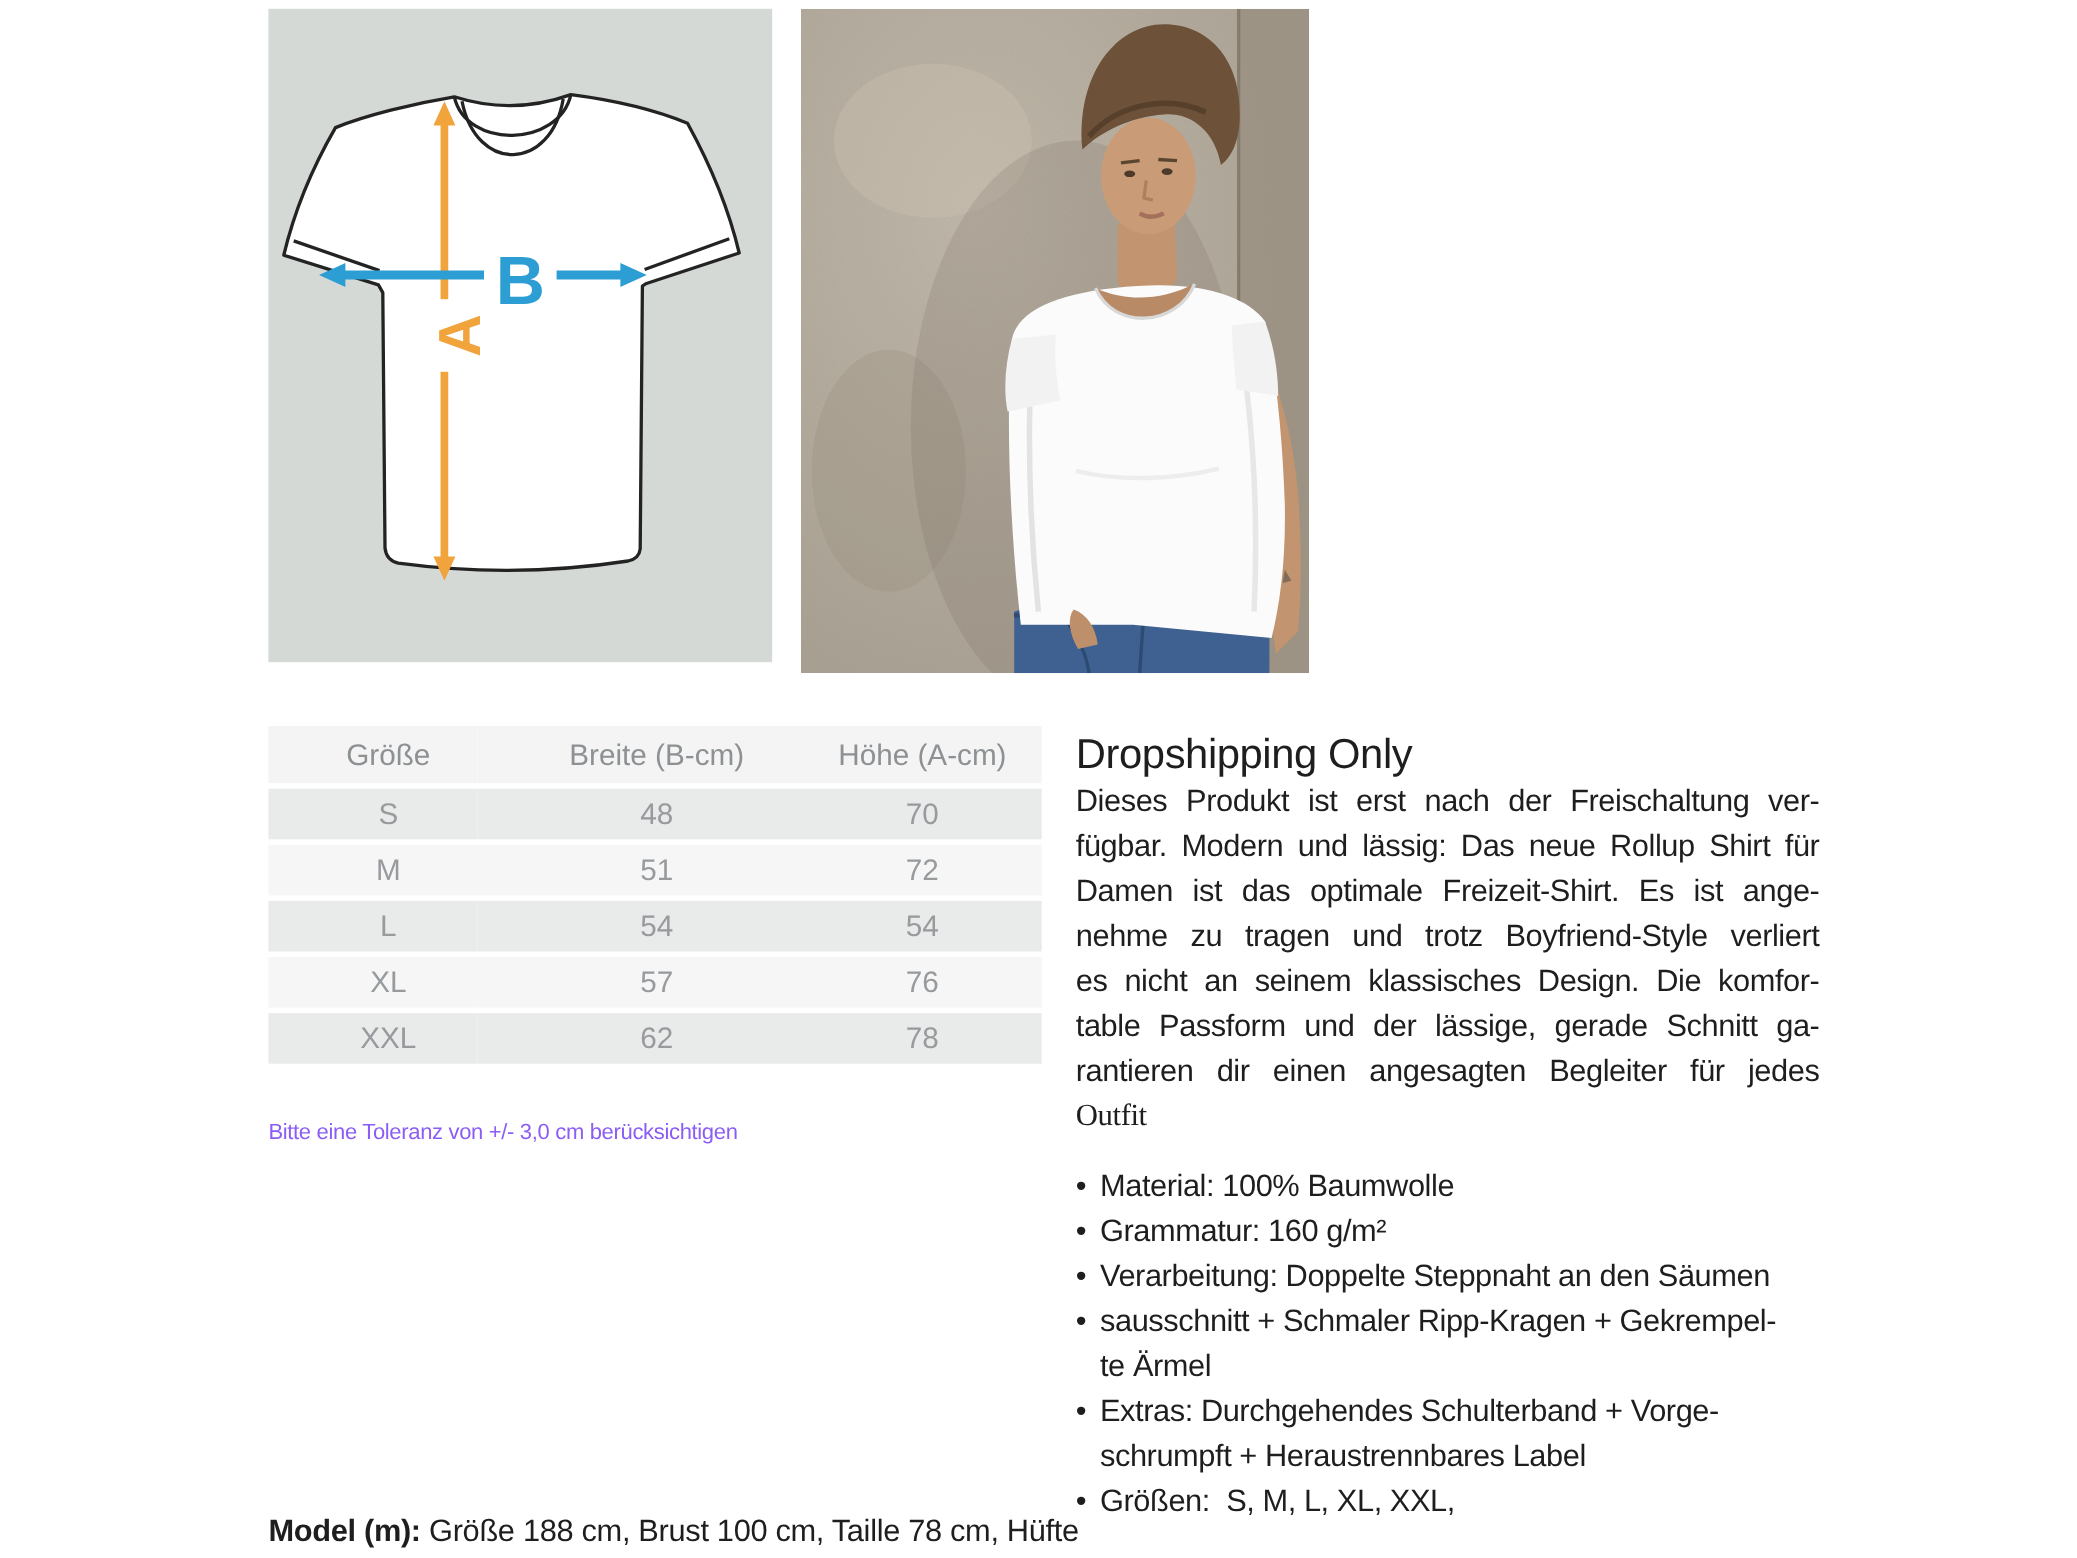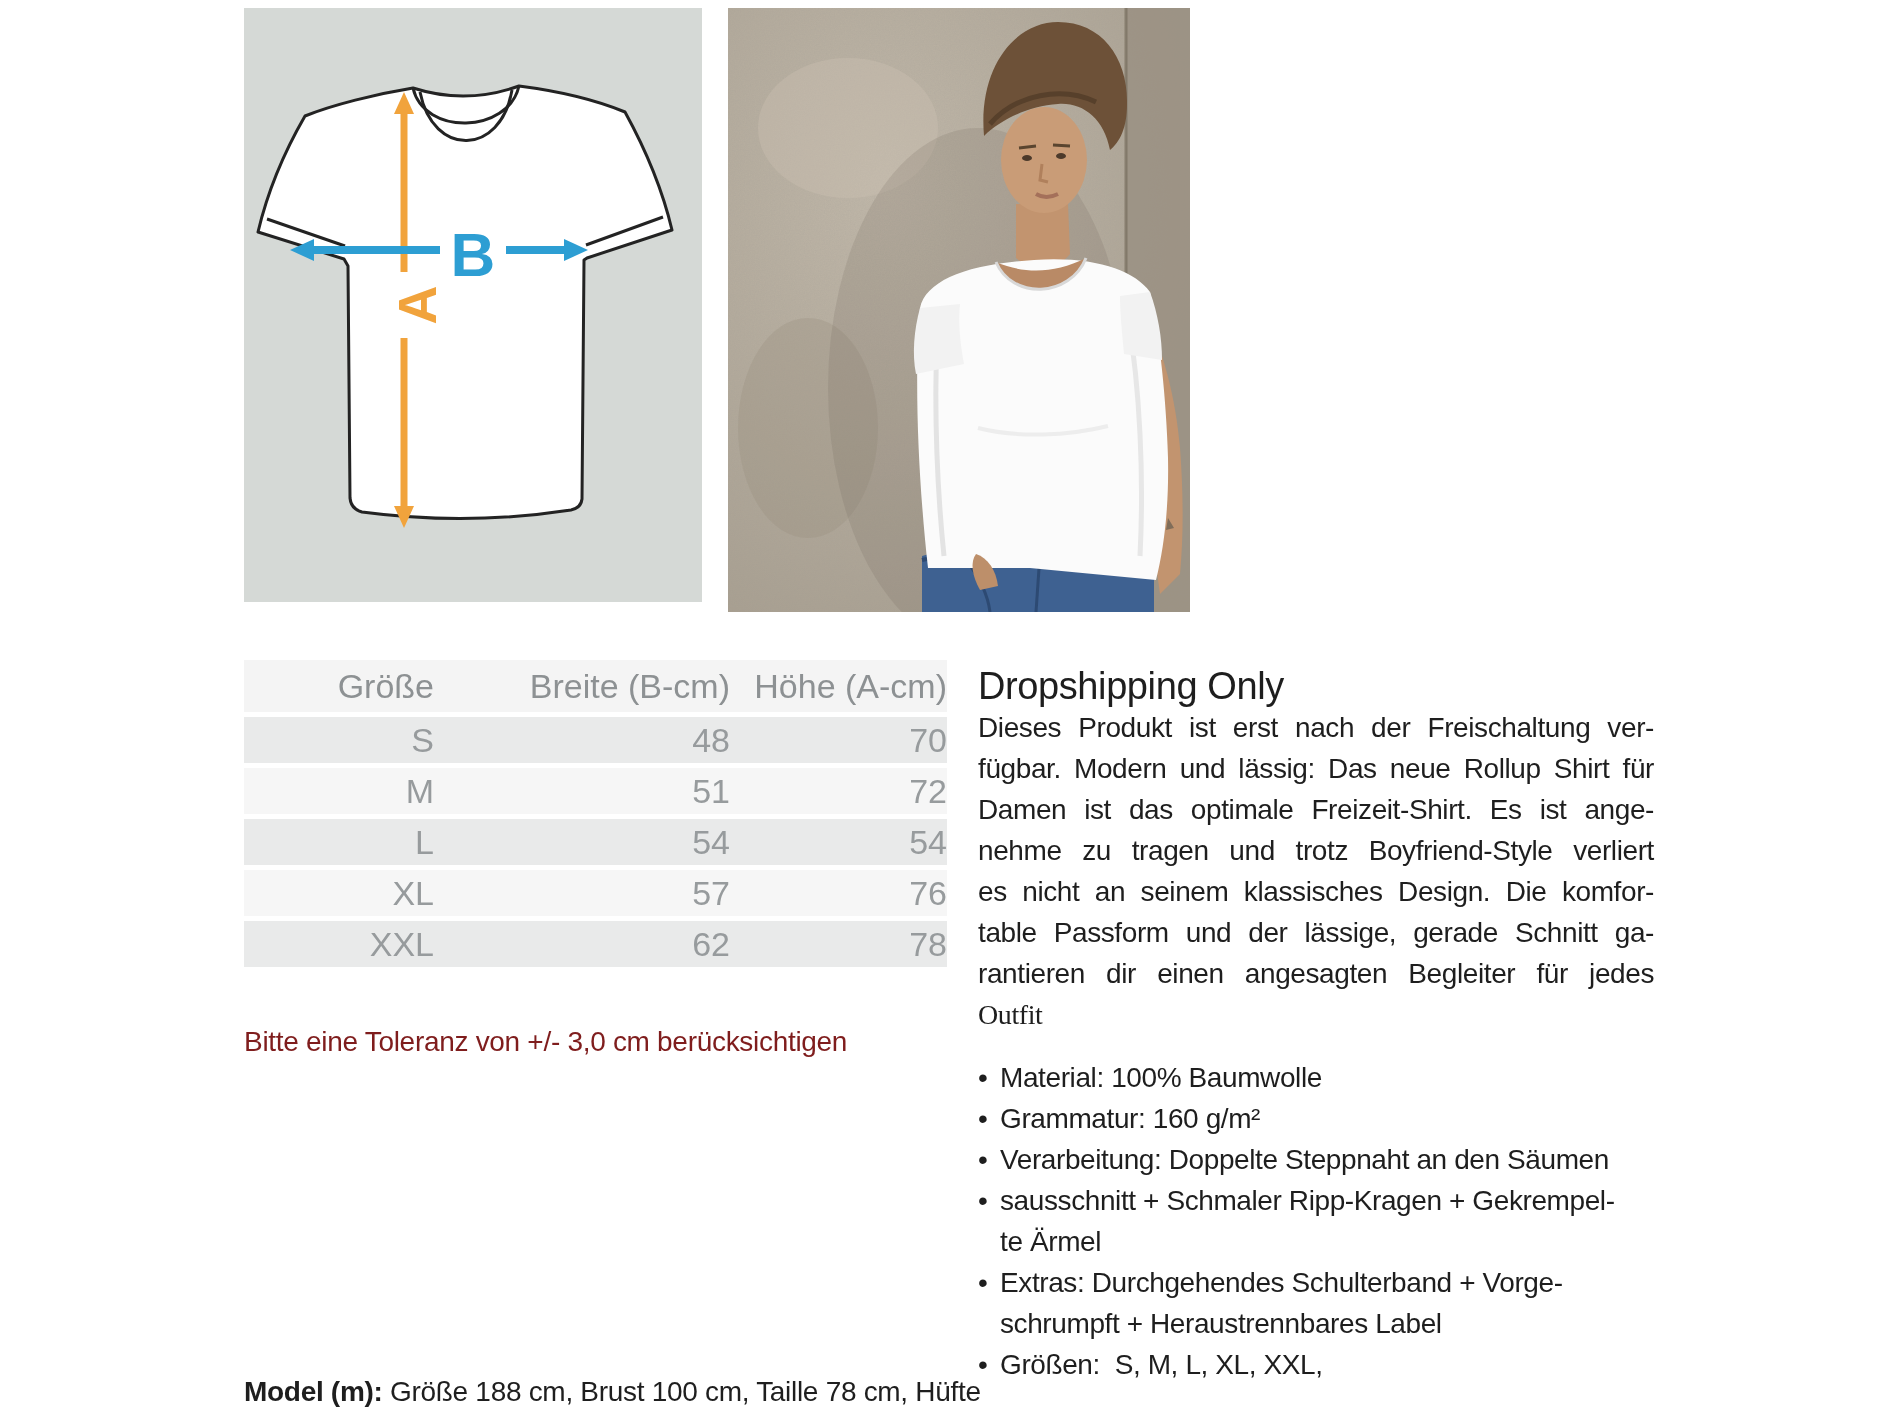"Größe" #size-table th,#size-table td { font-size: 34px -> 27px; text-align: right -> center }
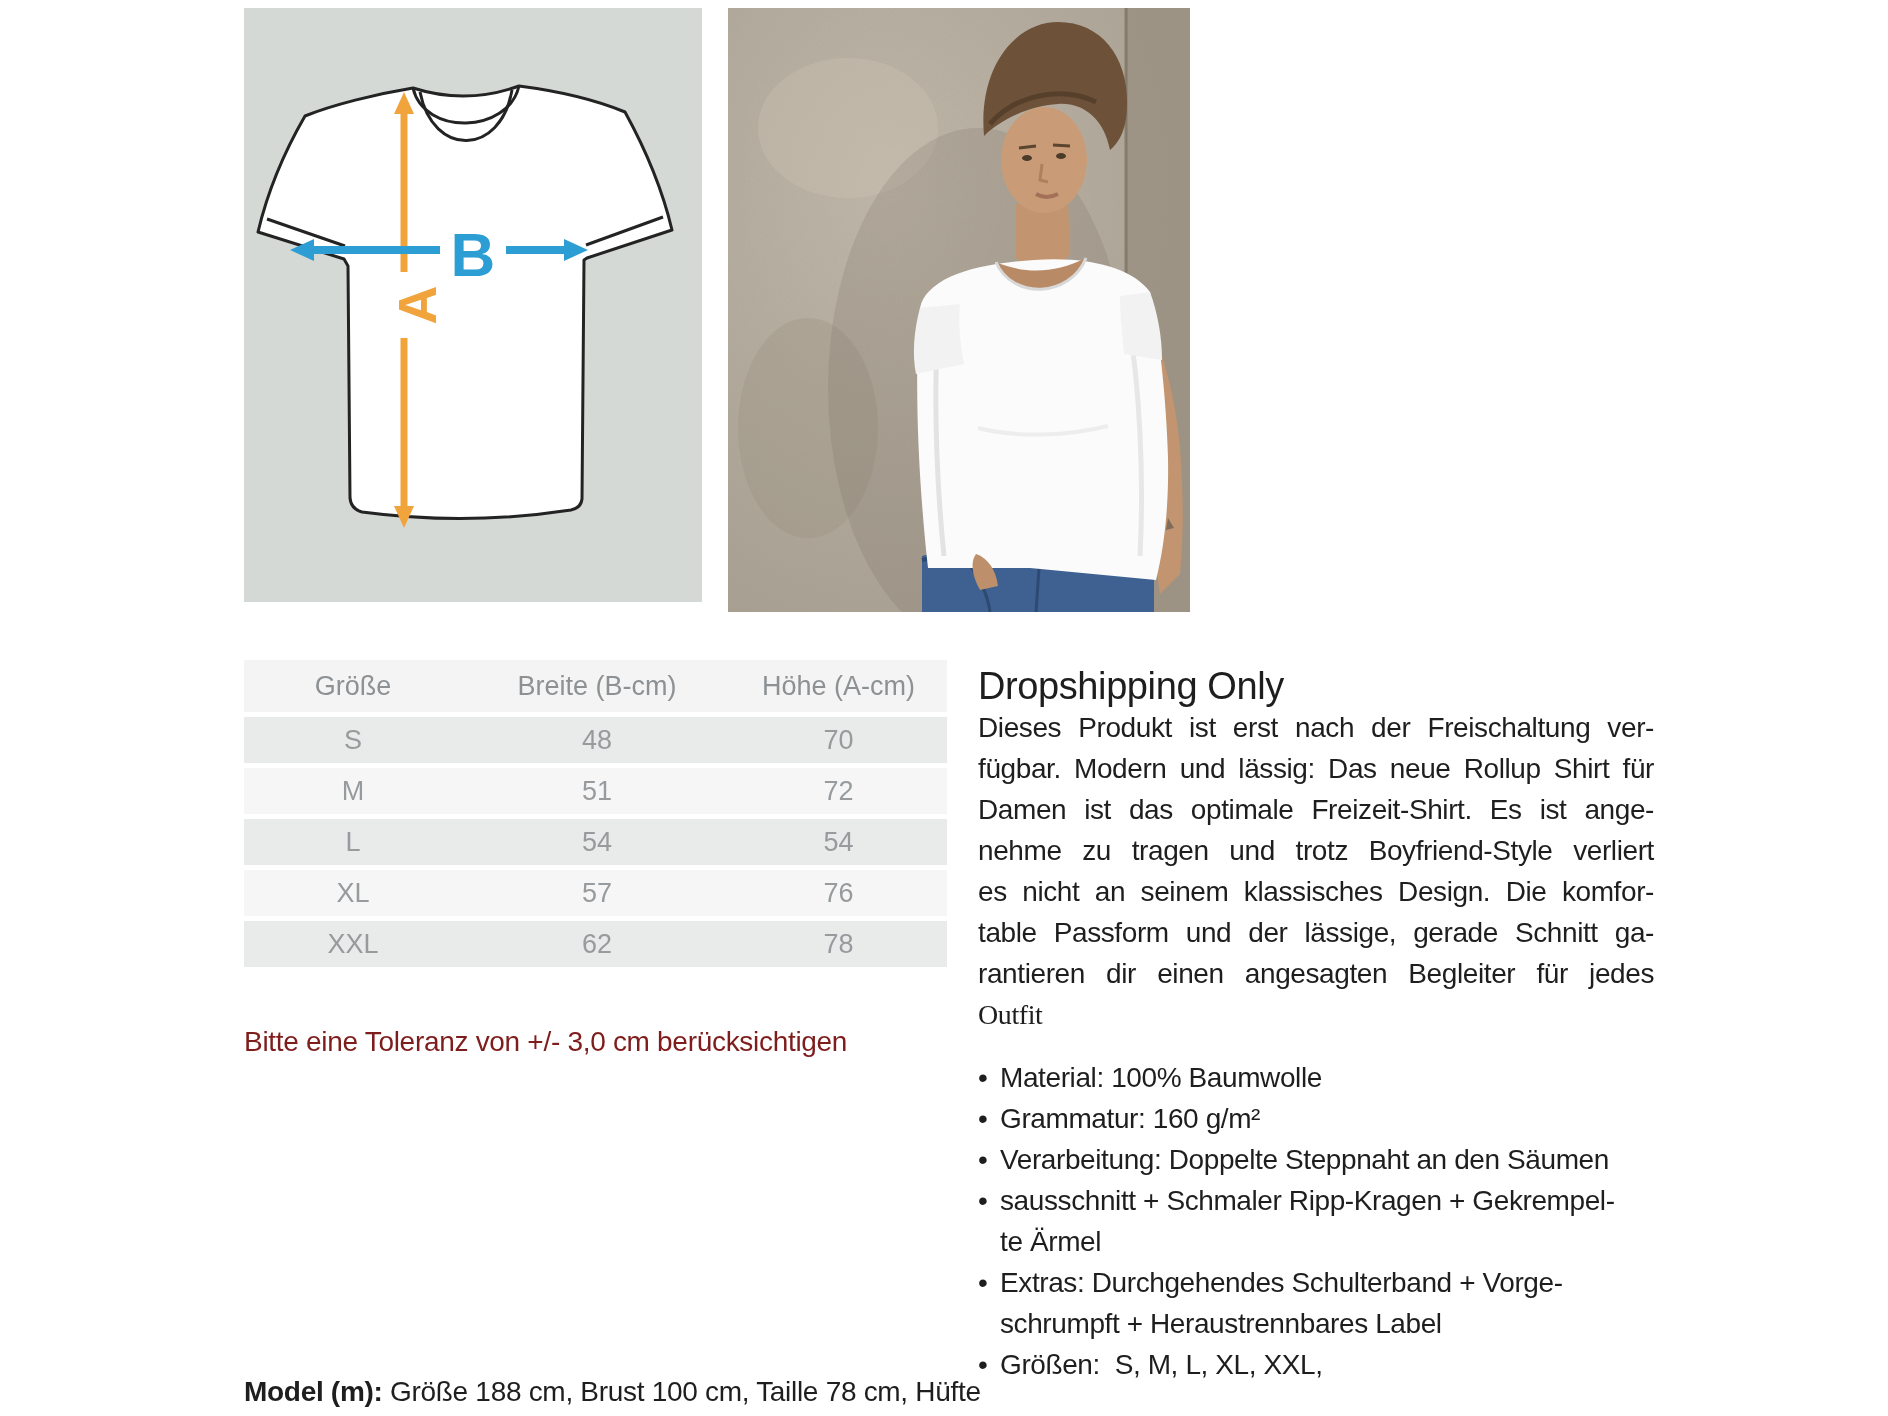"Bitte eine Toleranz von +/-" #tolerance-note { color: #7f1d1d -> #8b5cf6; font-size: 28px -> 20px }
